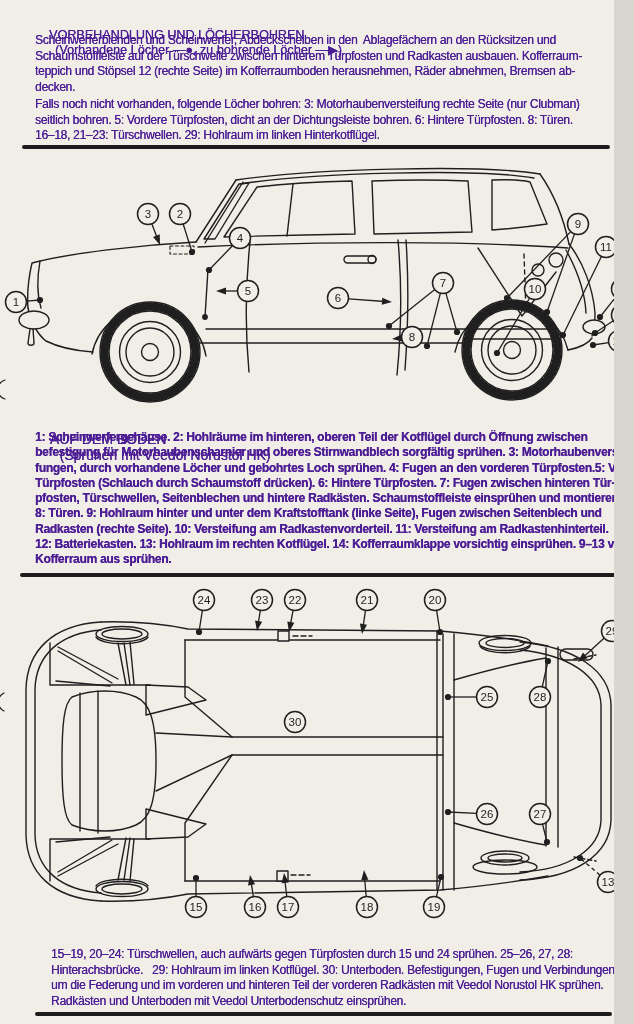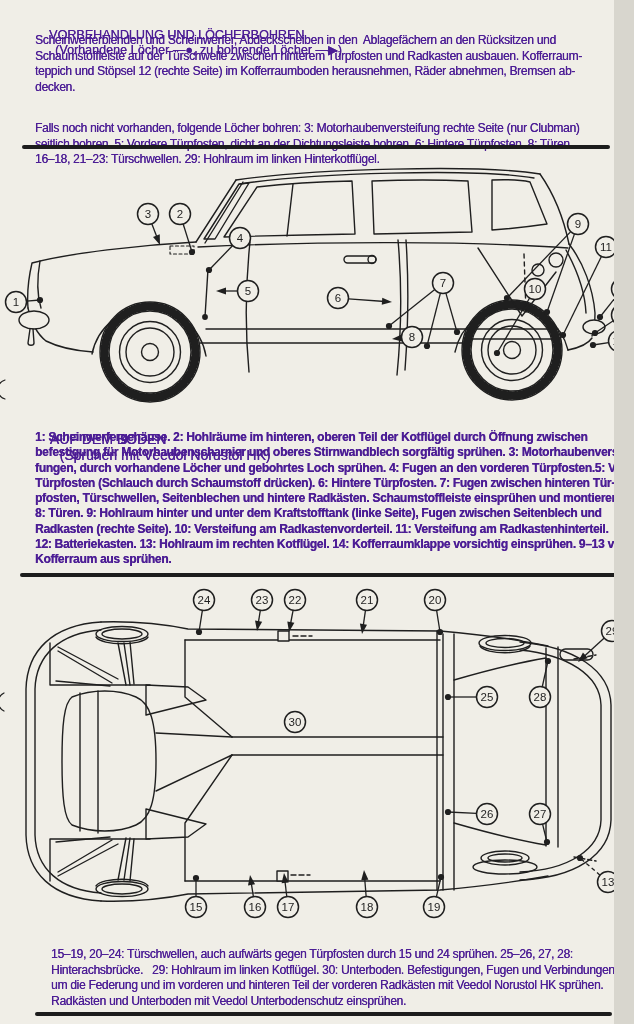"Falls noch nicht vorhanden, folgende" div.para { margin-top: 24px -> none }
